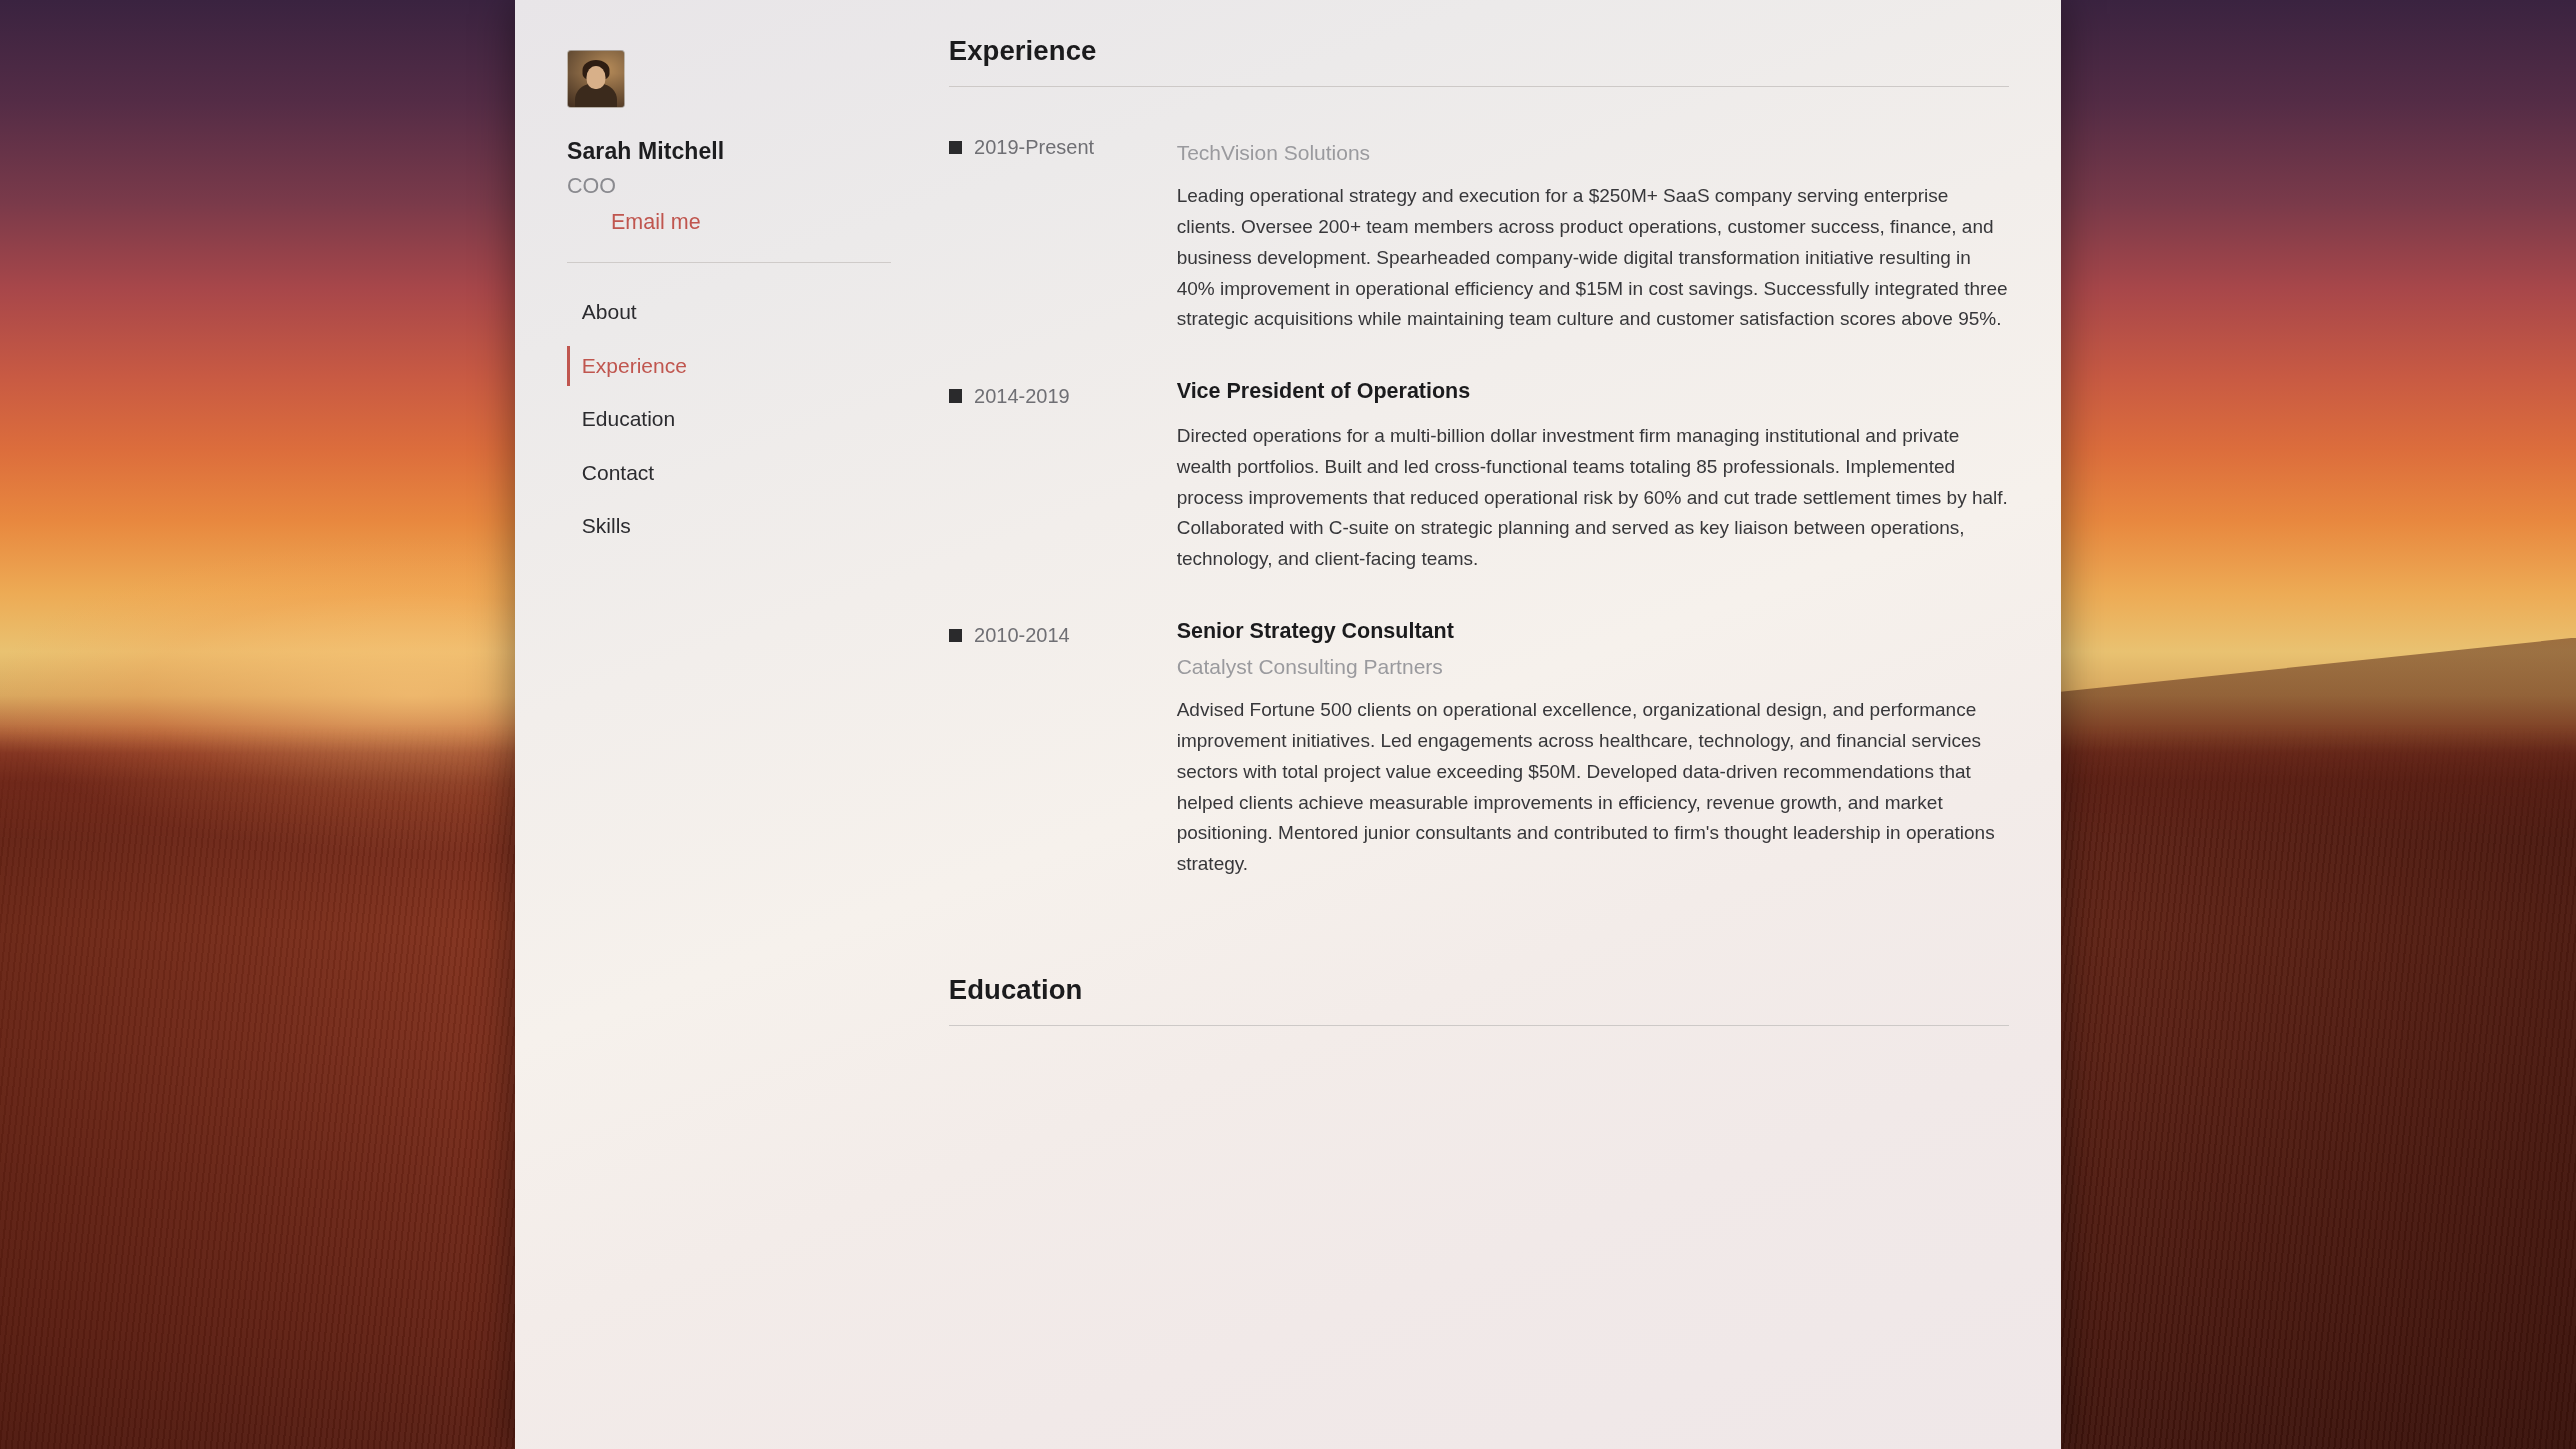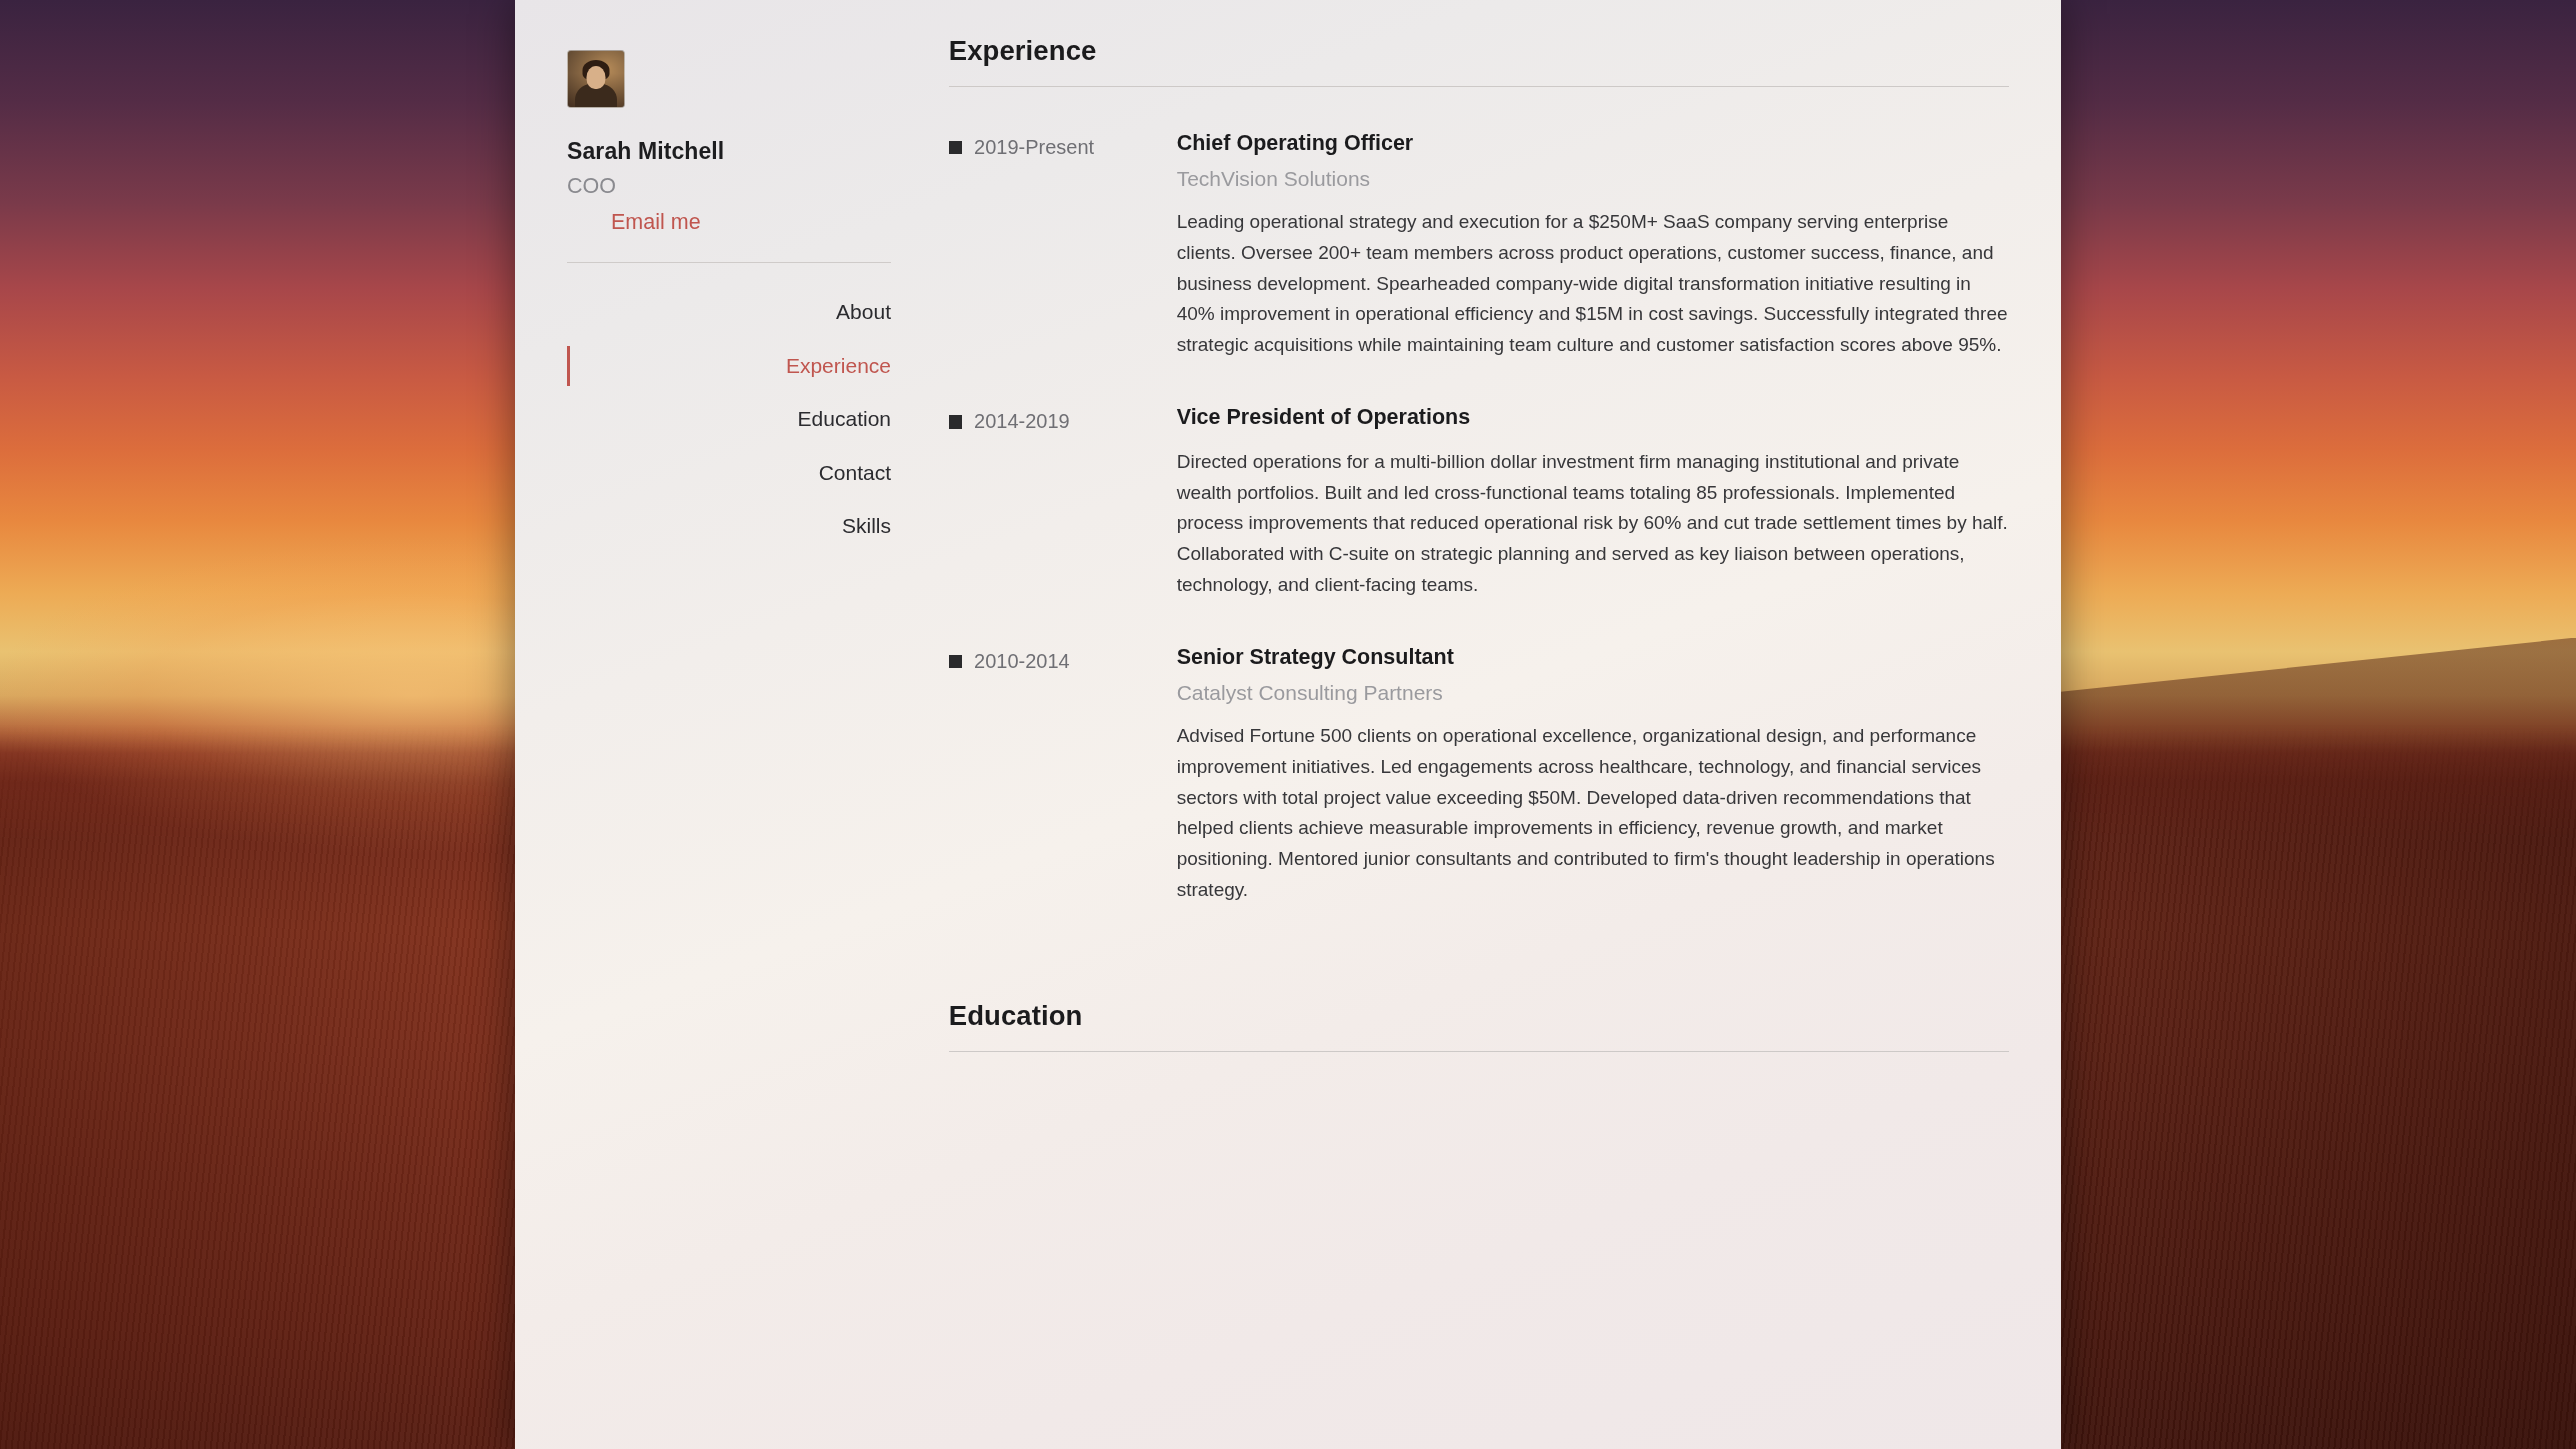"Chief Operating Officer" div.job-title { html: <div>Chief Operating Officer</div> -> none }
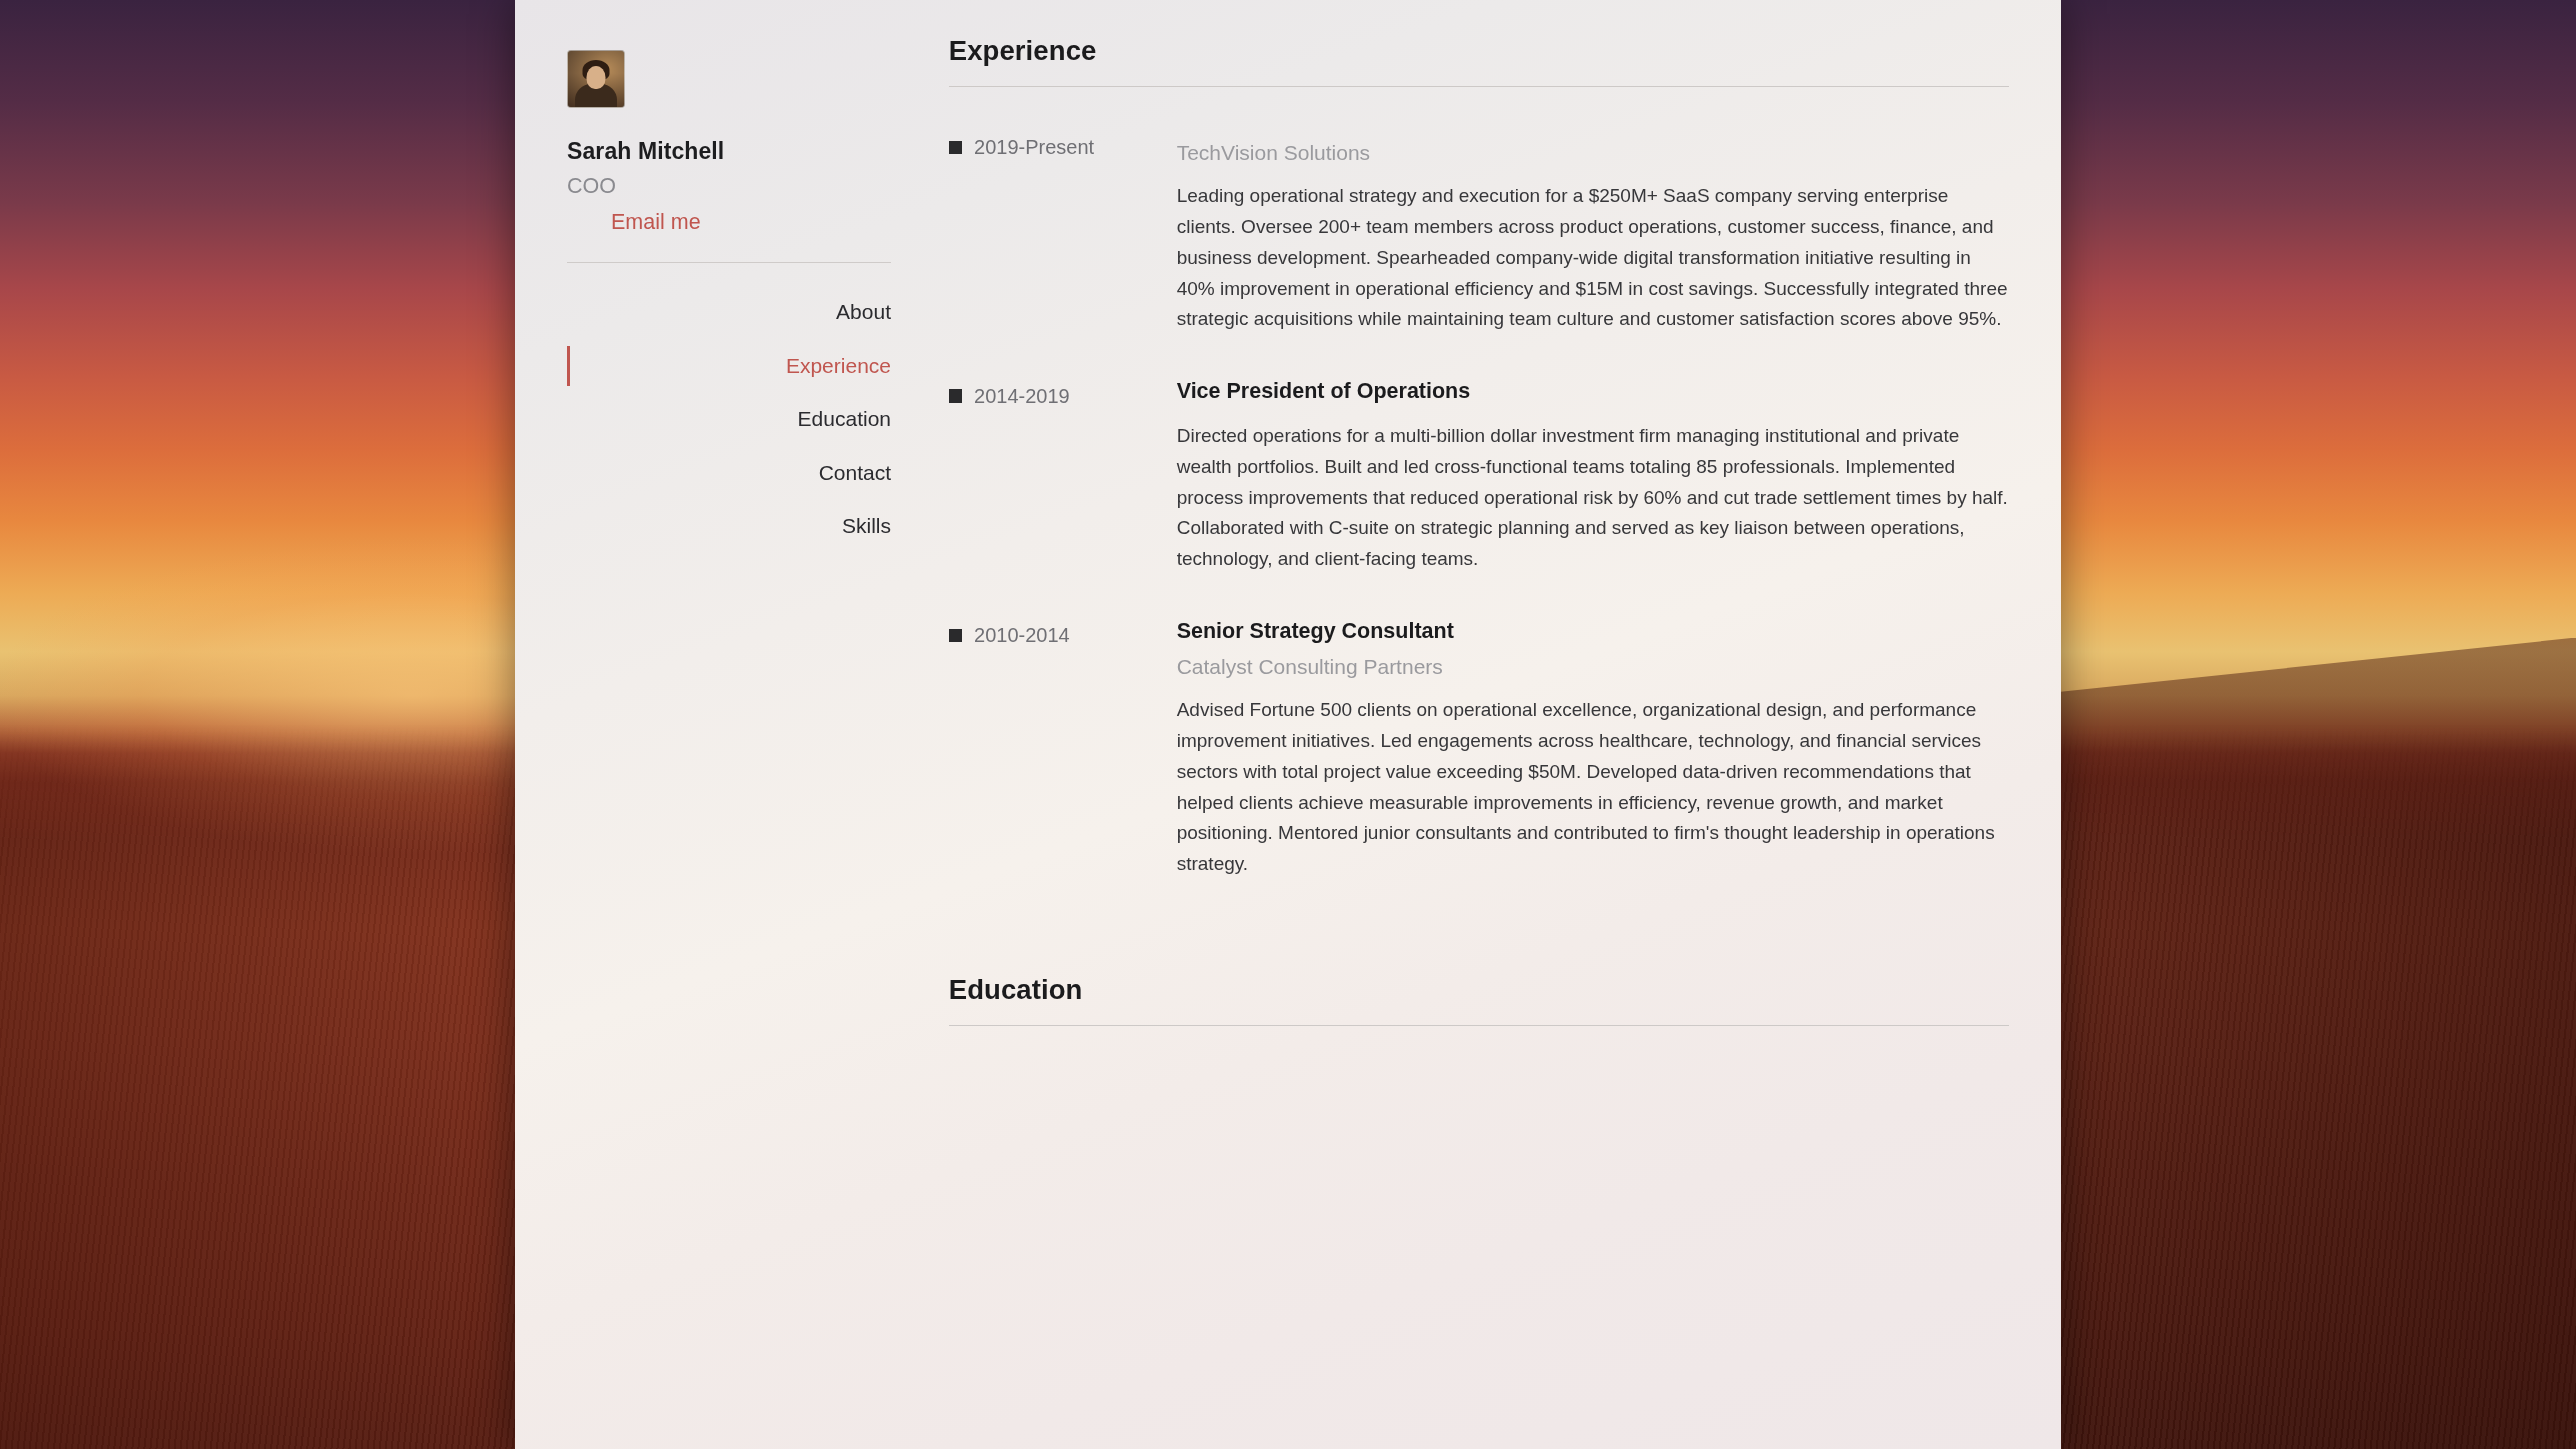"About" .nav-item { text-align: right -> none }
